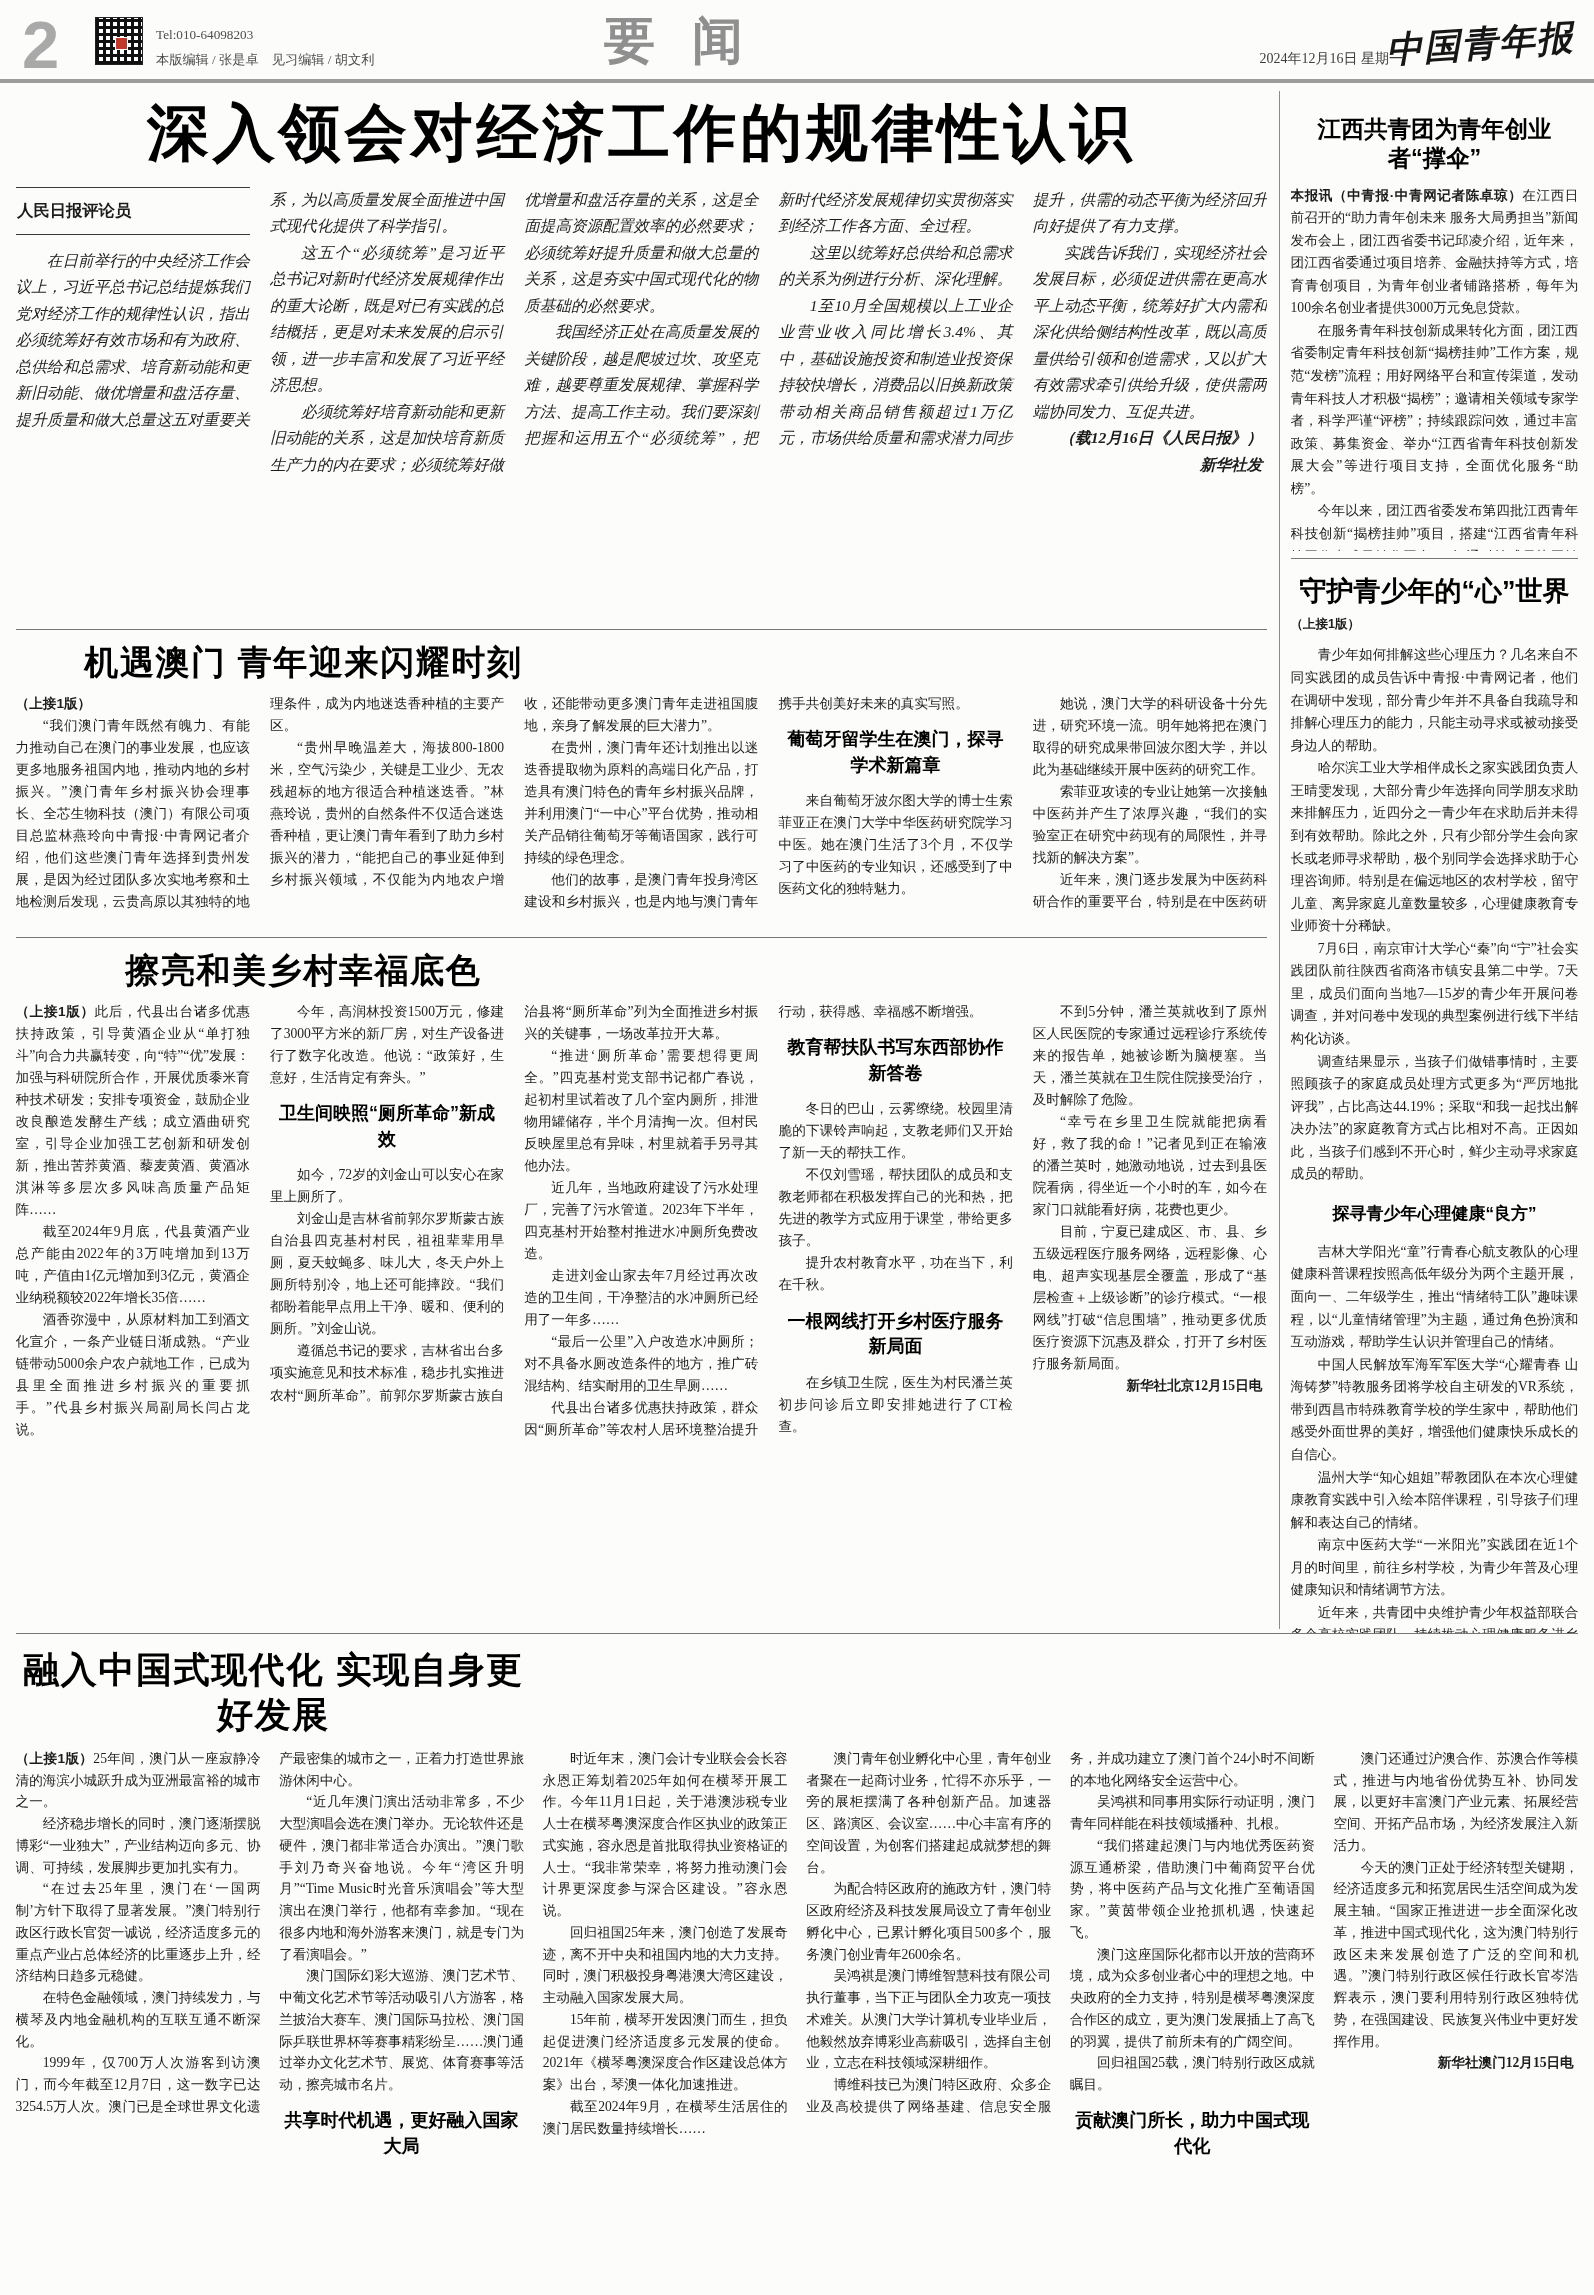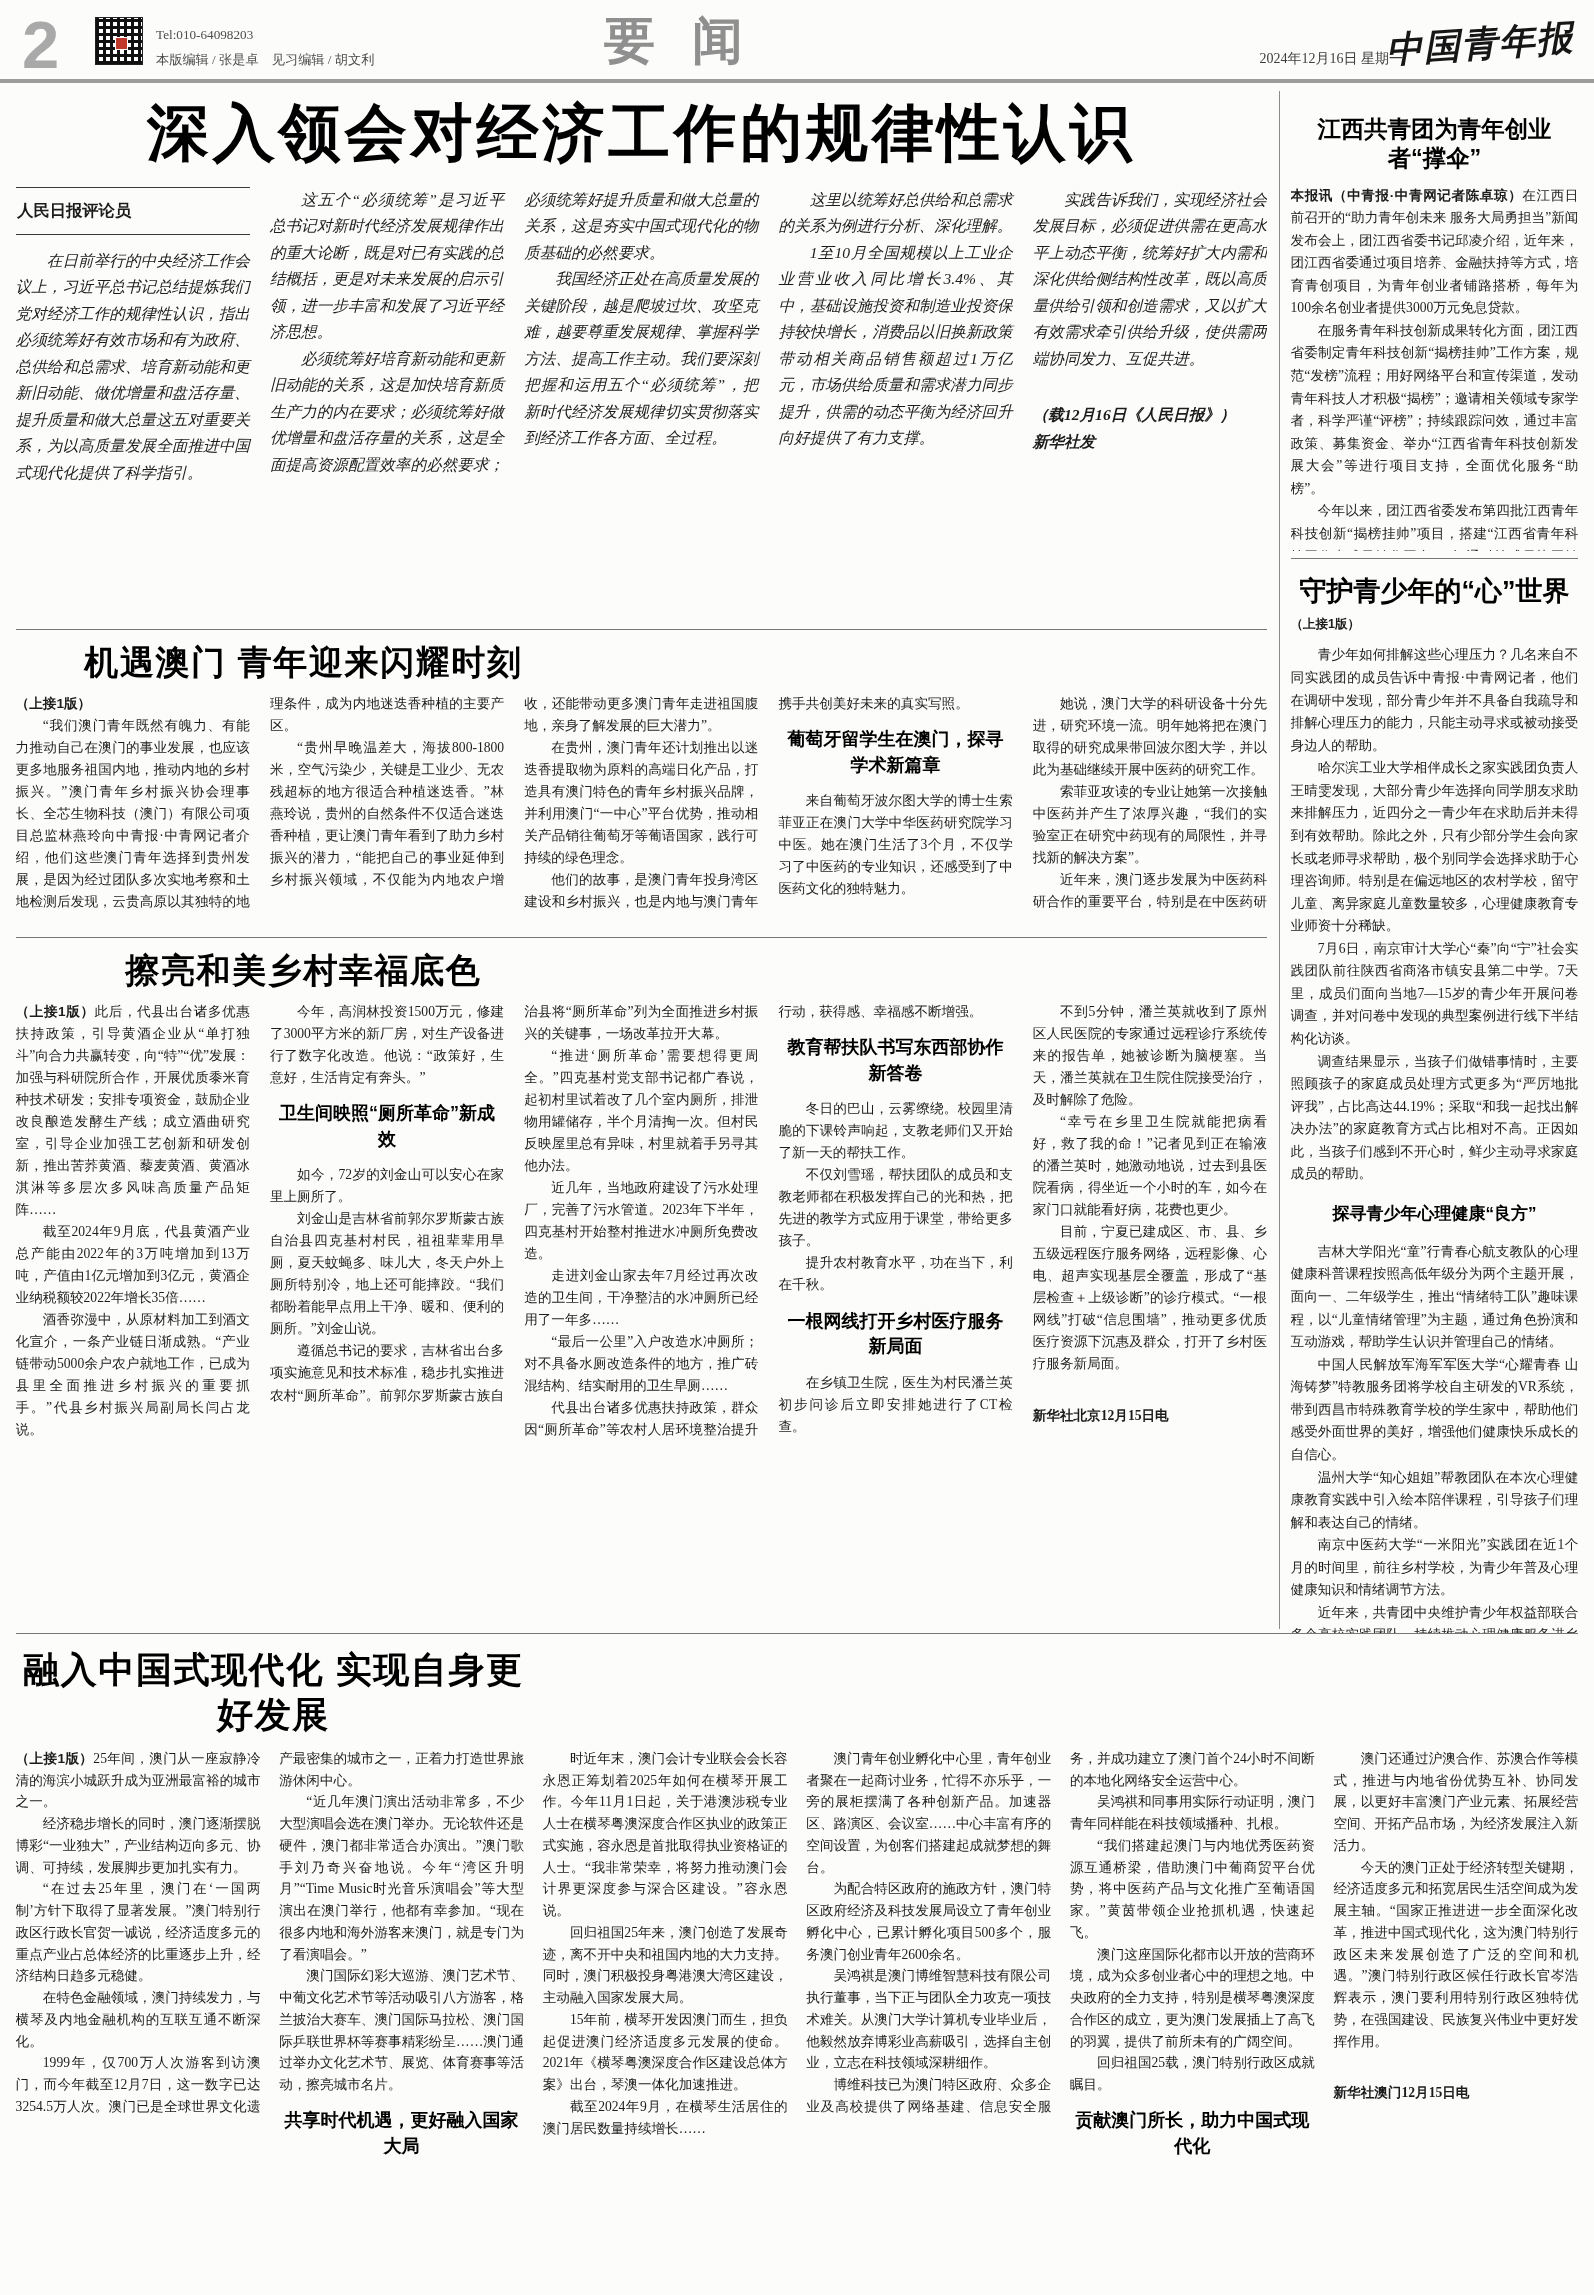"（载12月16日《人民日报》） 新华社发" .dateline { margin-top: 30px -> none; text-align: left -> right }
